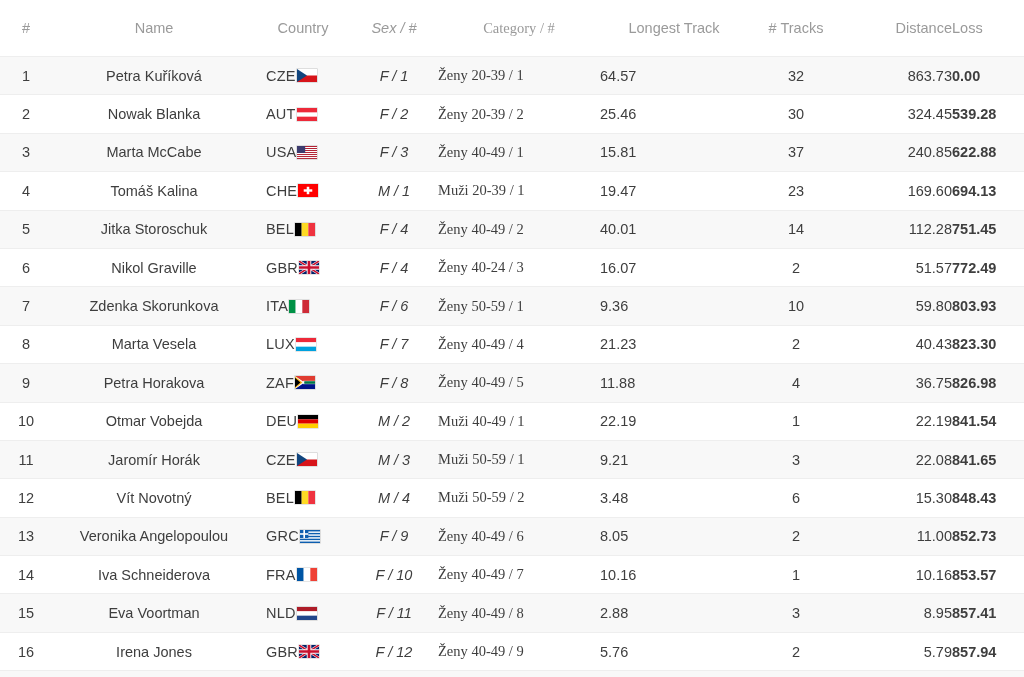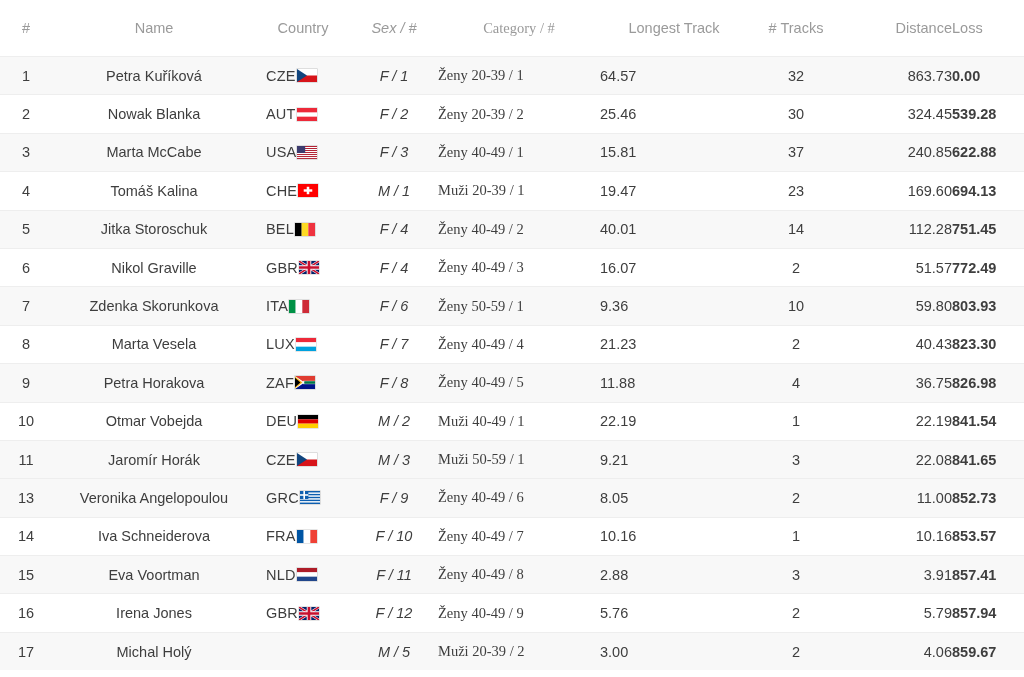"Ženy 40-49 / 3" td.col-category { text: 40-49 -> 40-24 }
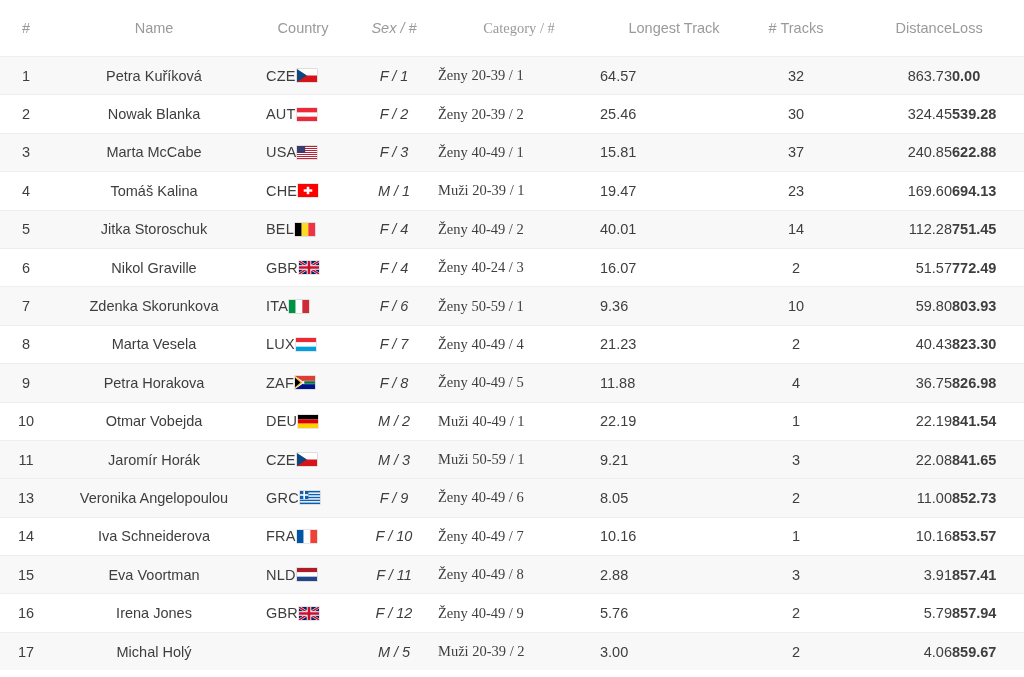"12" tr.even { html: none -> <tr> <td>12</td> <td>Vít Novotný</td> <td> <div> <span>BEL</span> <span> <svg> <rect></rect> <rect></rect> <rect></rect> </svg> </span> </div> </td> <td>M / 4</td> <td>Muži 50-59 / 2</td> <td>3.48</td> <td>6</td> <td>15.30</td> <td>848.43</td> </tr> }
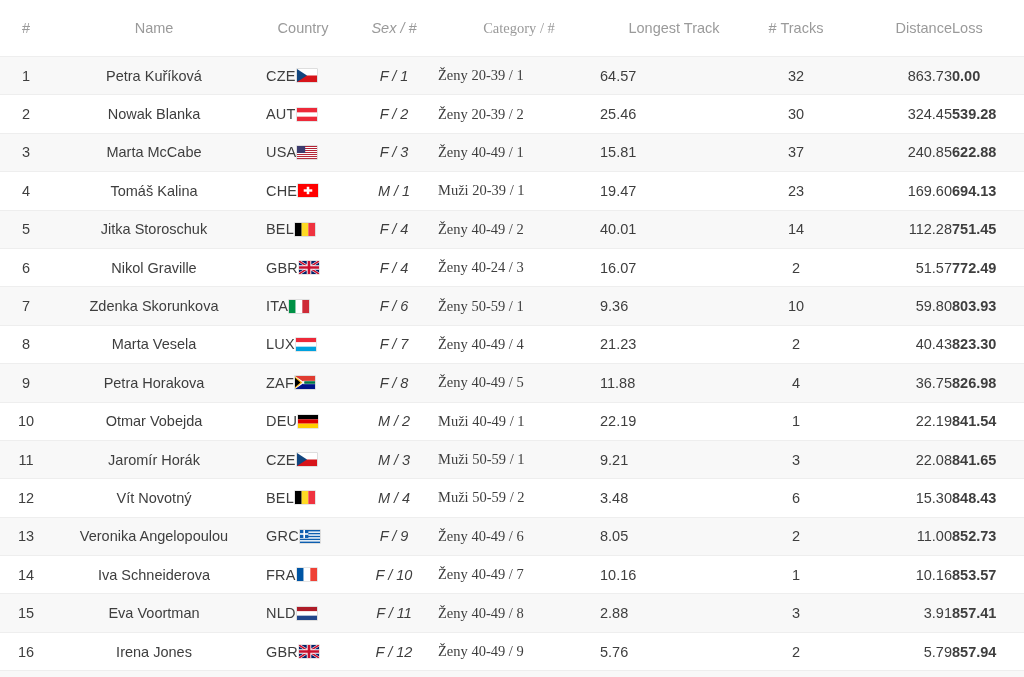"3.91" td.col-distance { text: 3.91 -> 8.95 }
